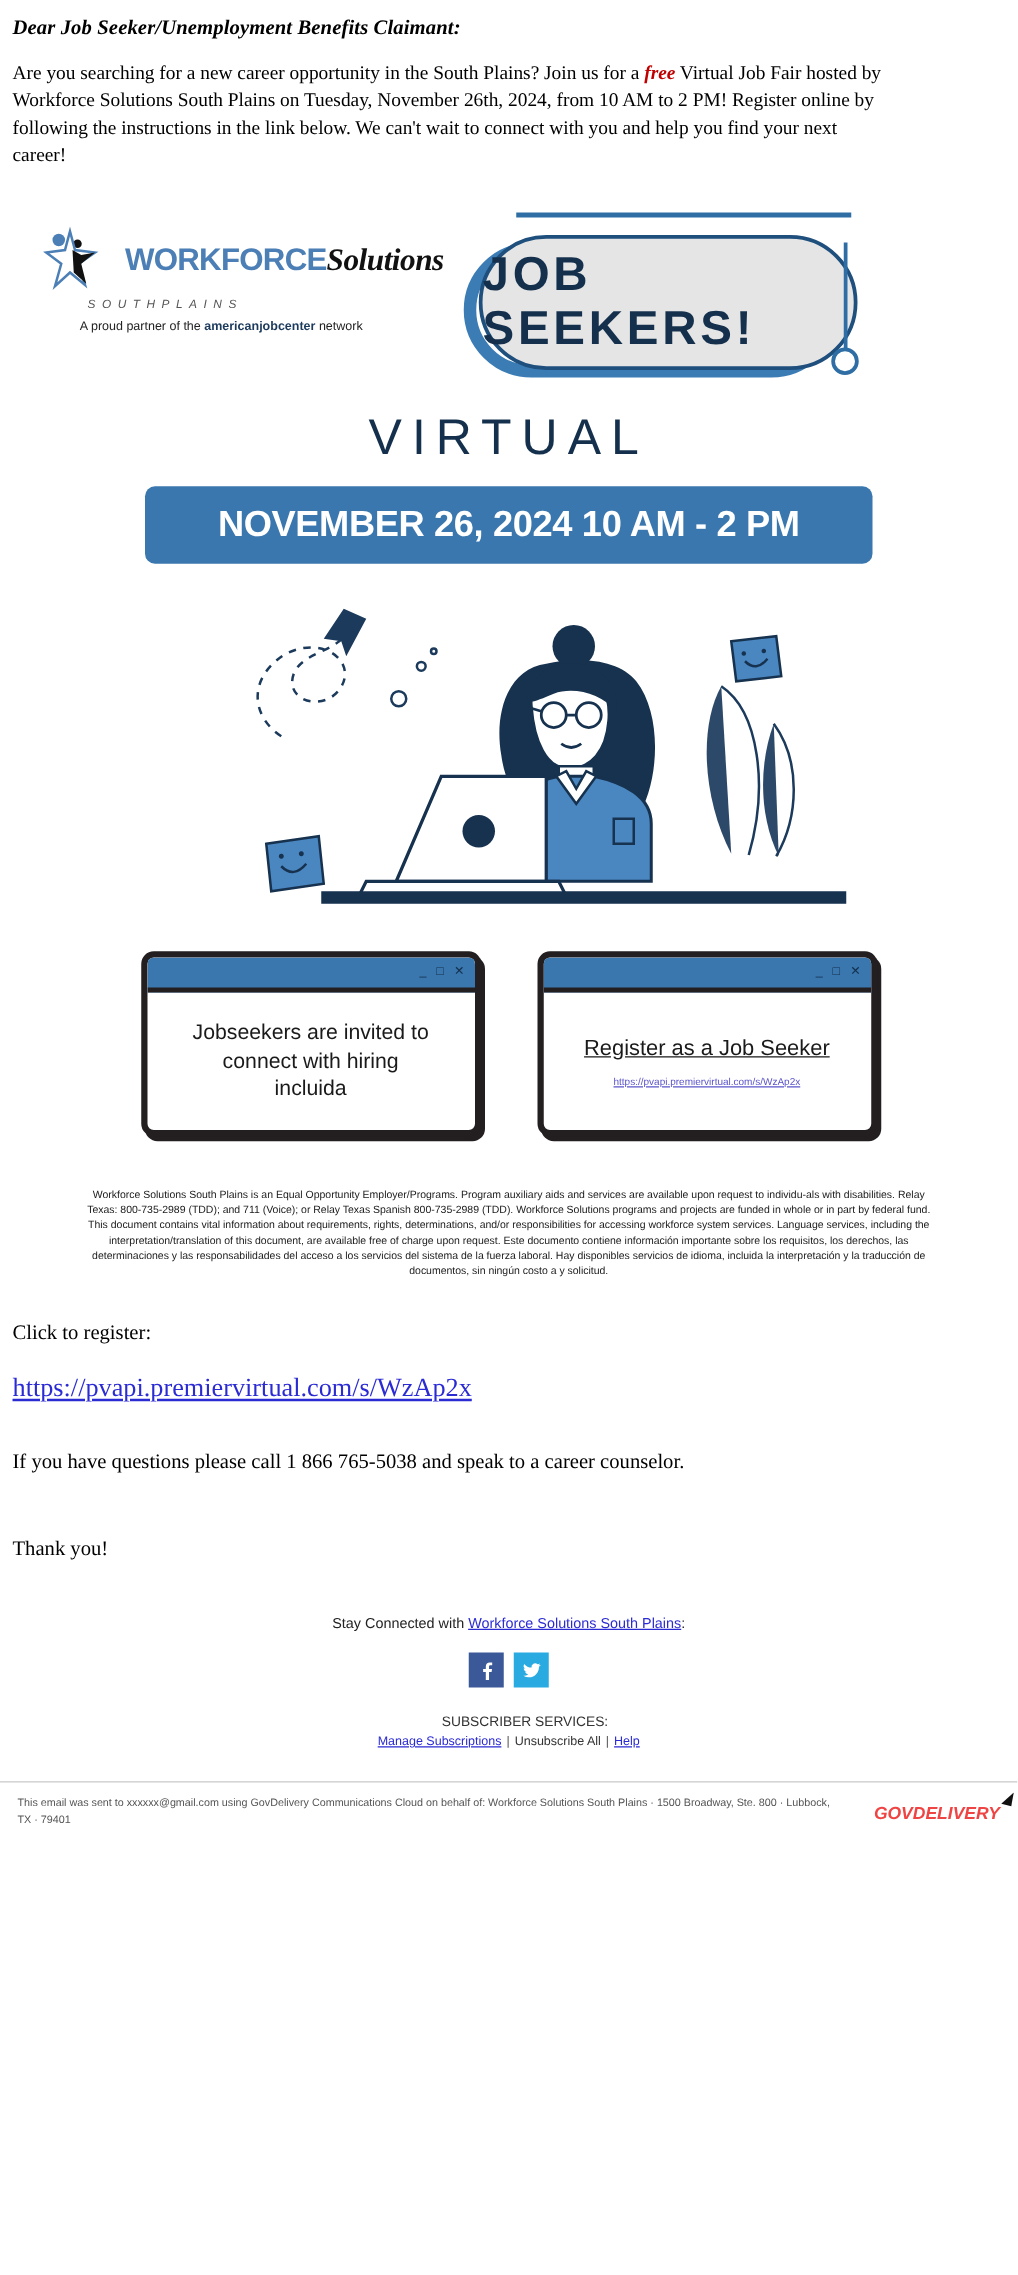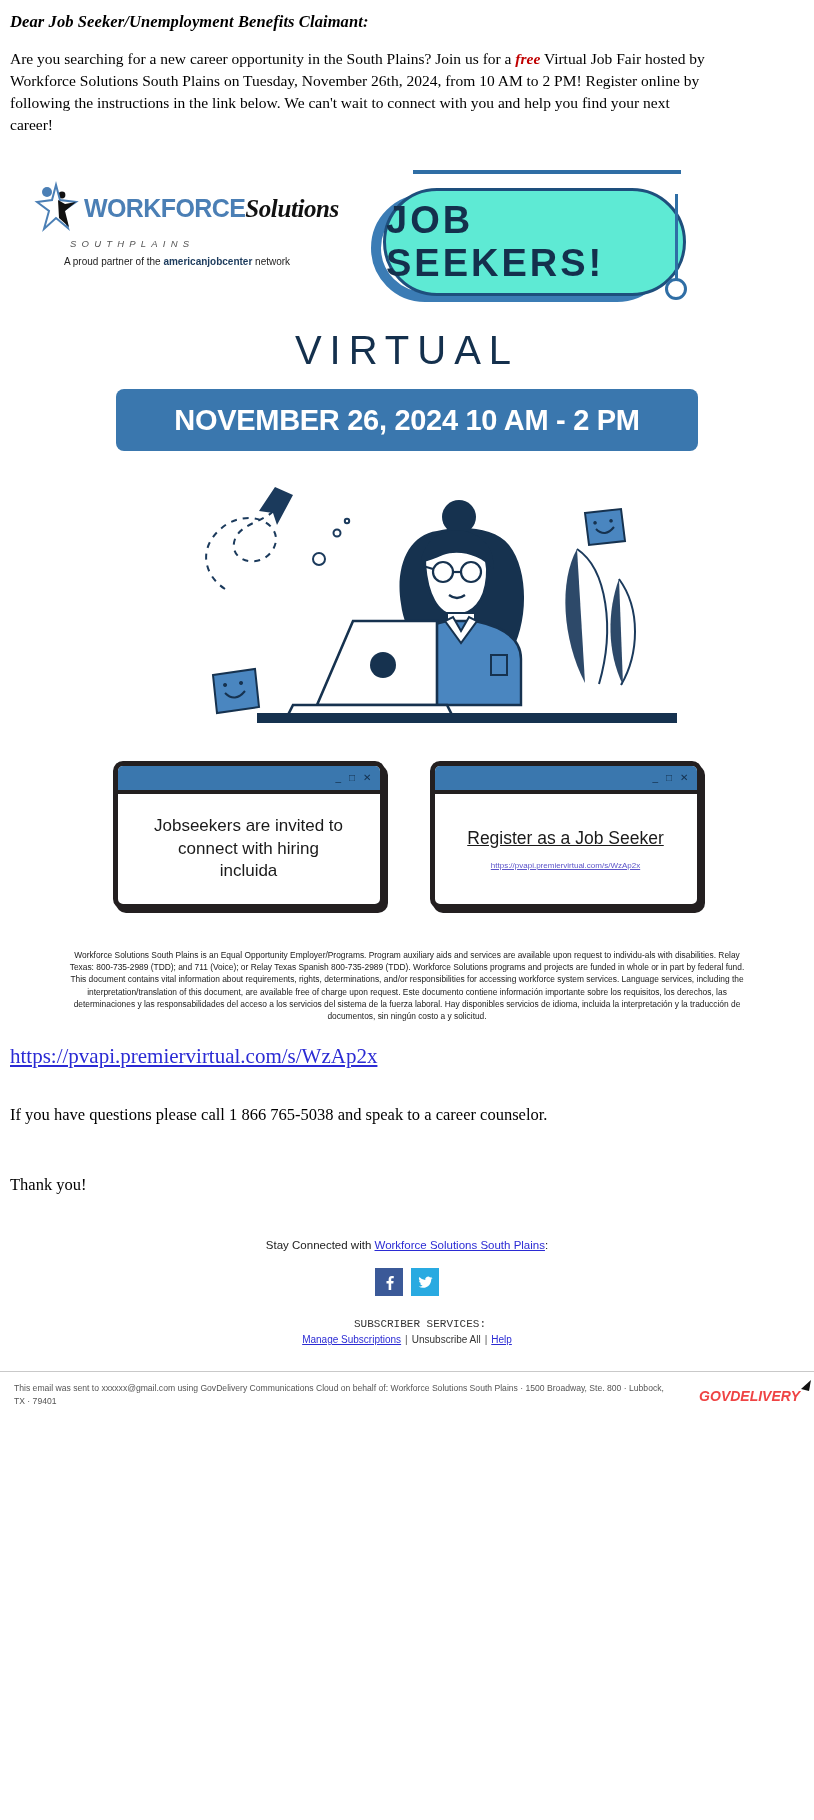"WORKFORCE" .logo-row { gap: 4px -> 20px }
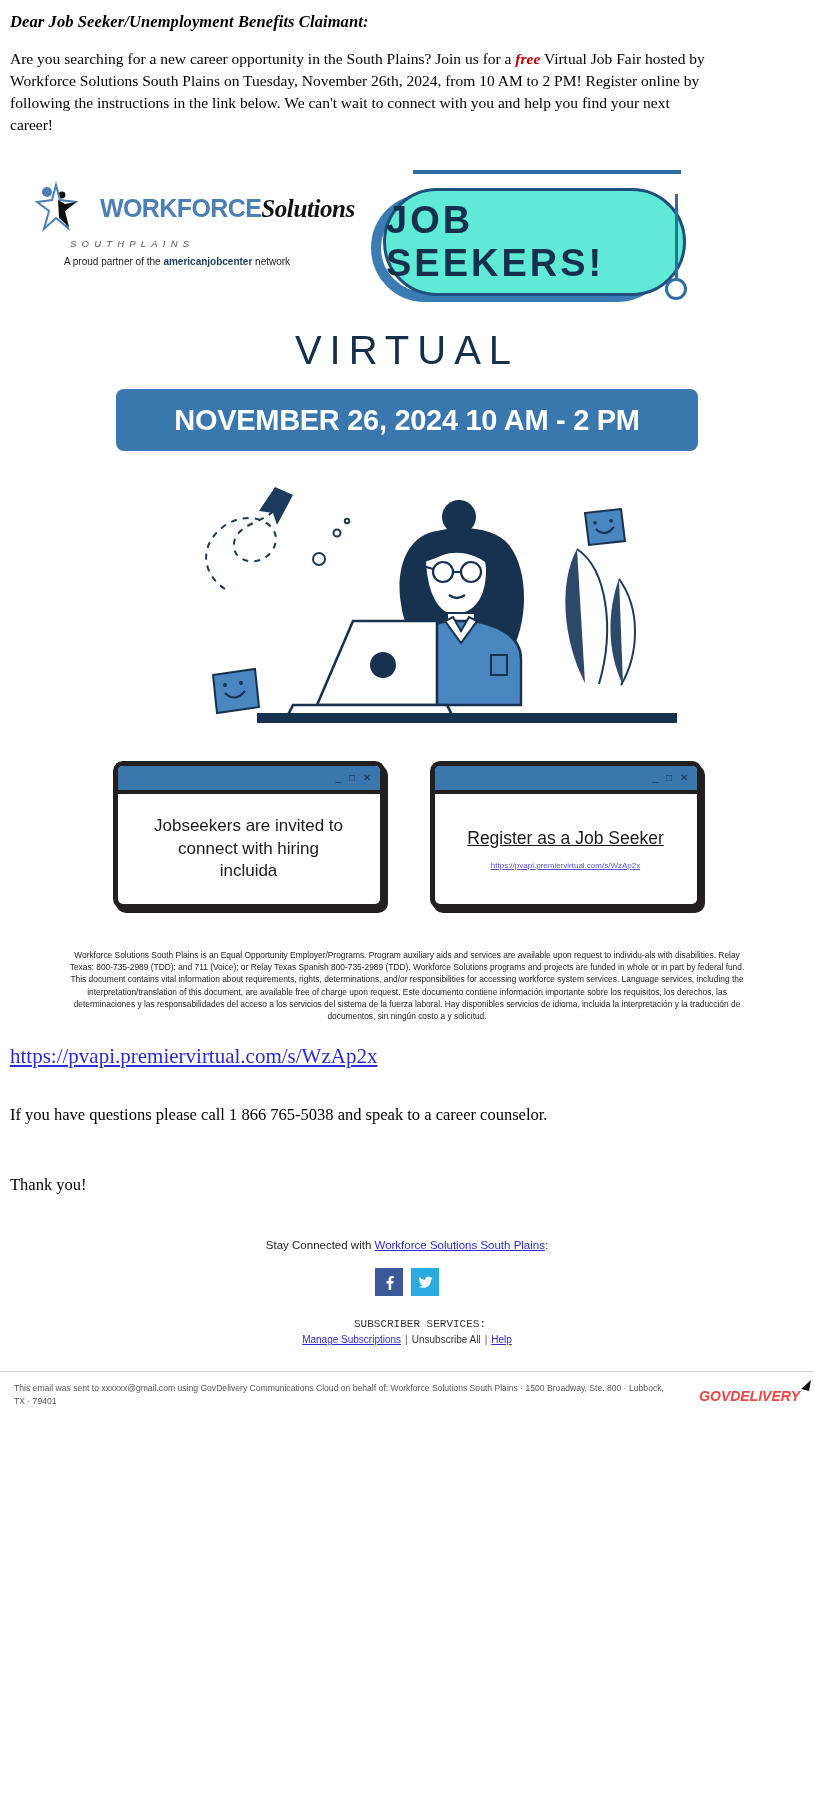"JOB SEEKERS!" .badge-main { background: #5eead4 -> #e5e5e5 }
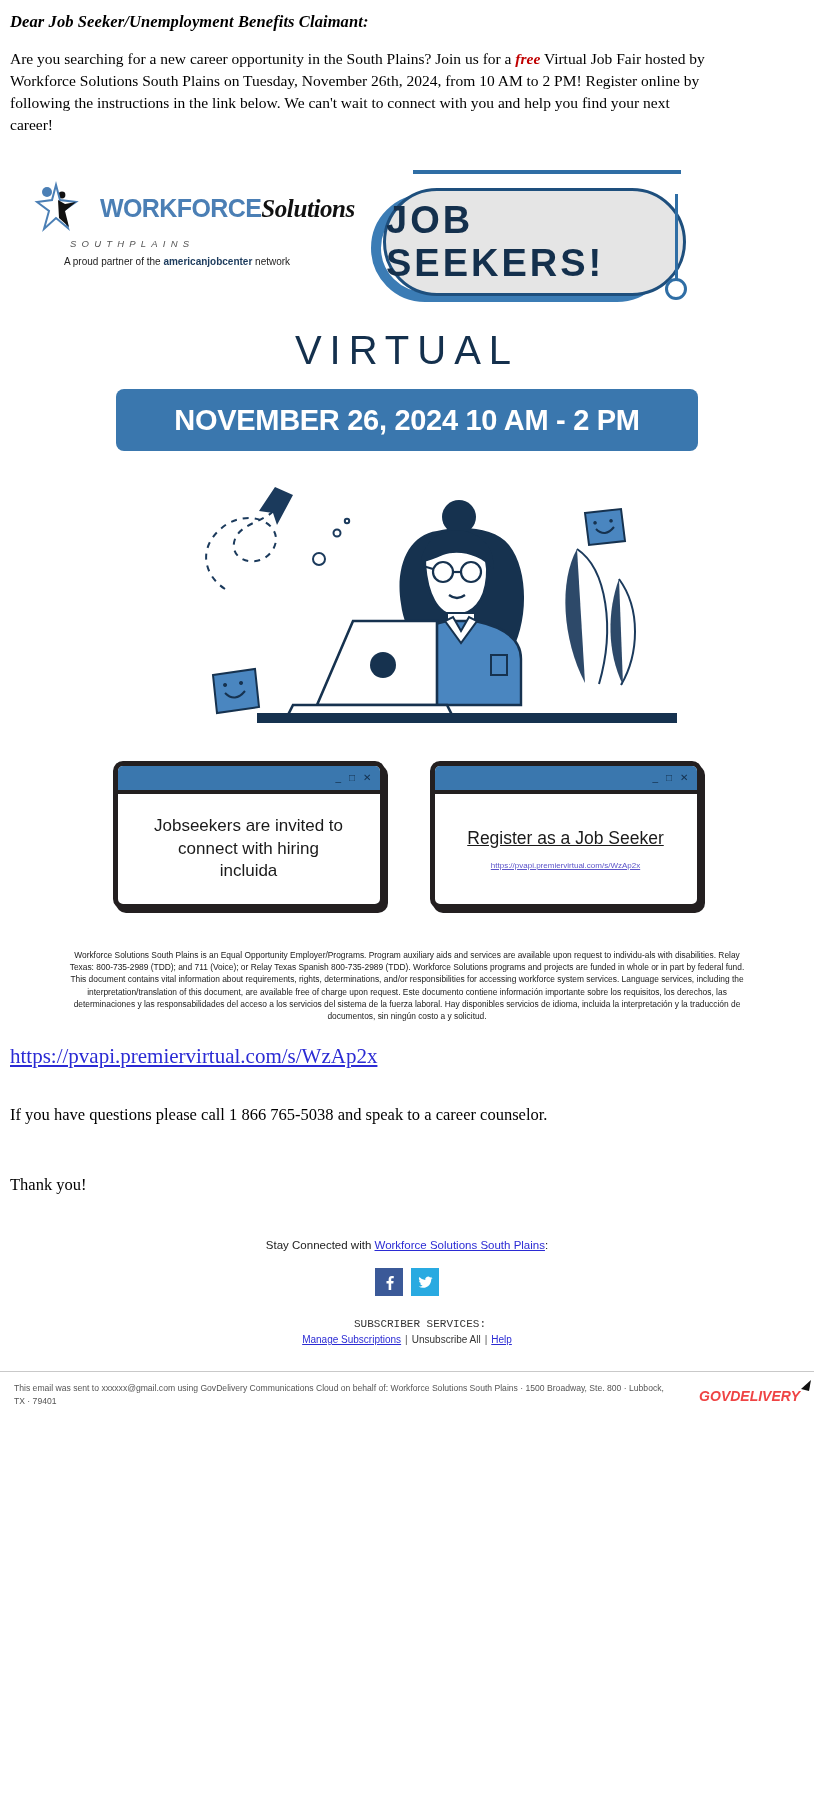"Click to register:" p.click-reg { html: none -> <p>Click to register:</p> }
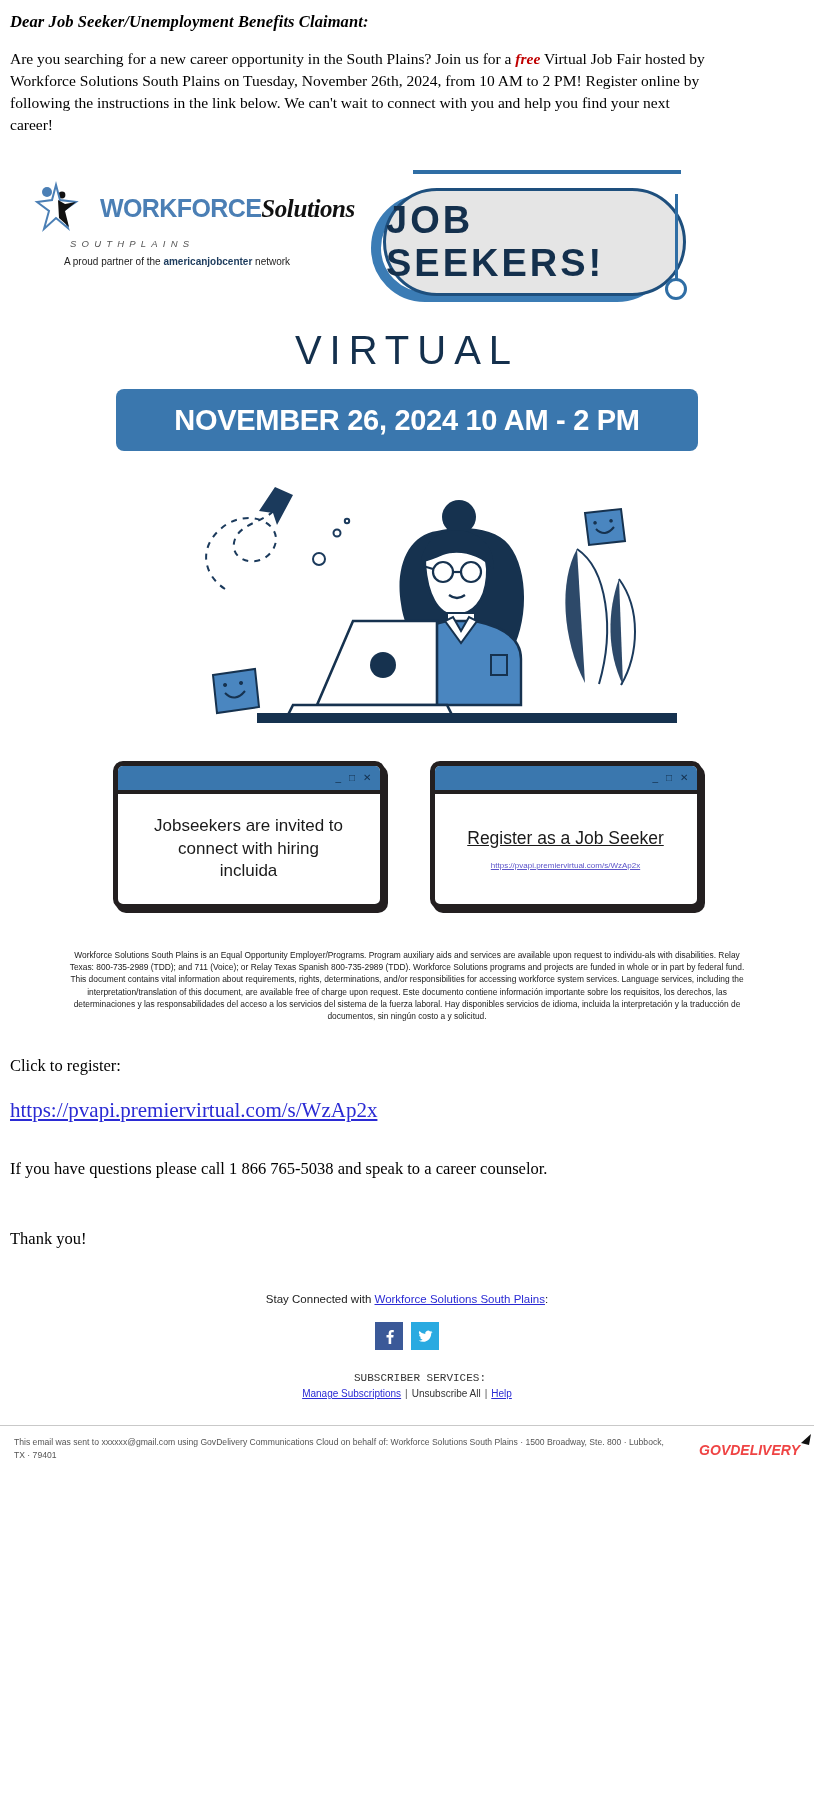"SUBSCRIBER SERVICES:" .subs { font-family: Liberation Mono, monospace -> Liberation Sans, sans-serif }
